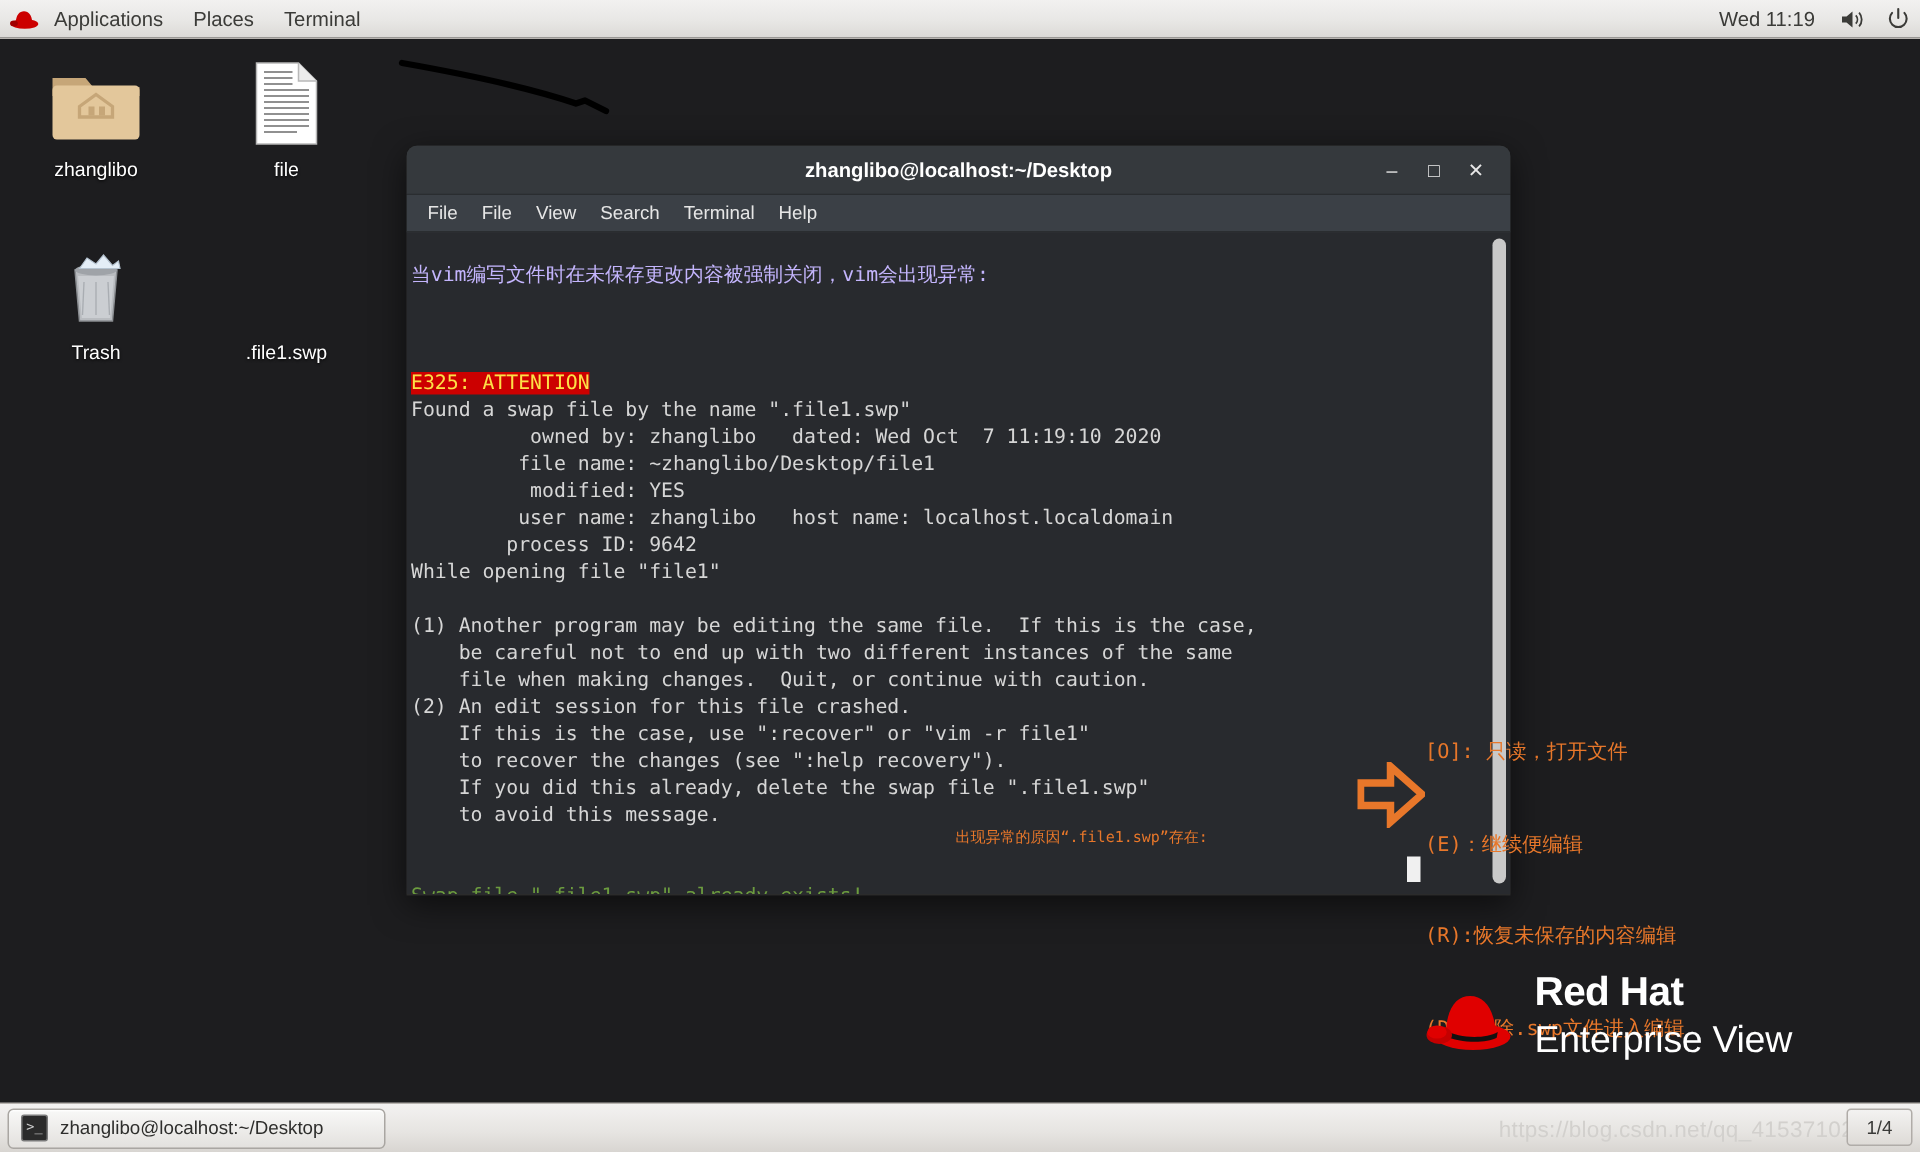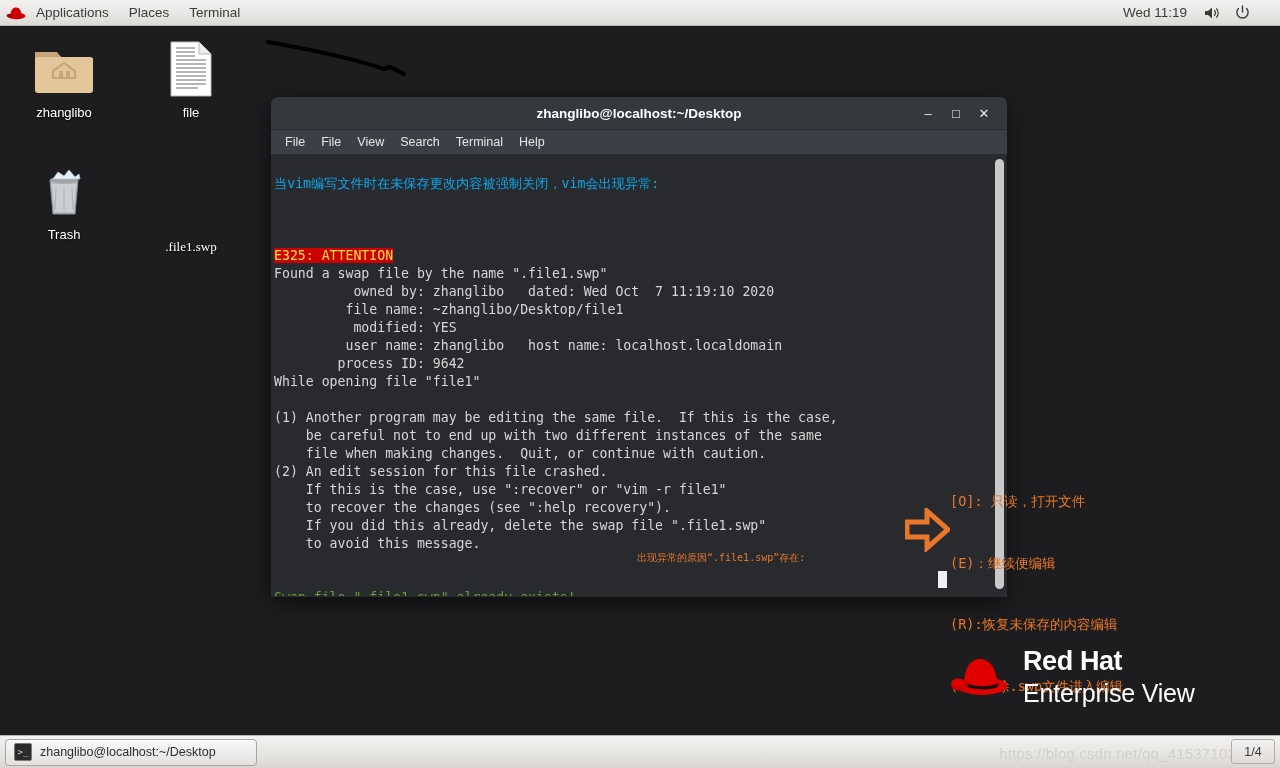"Wed 11:19" #tp-right { padding-right: 23px -> 0 }
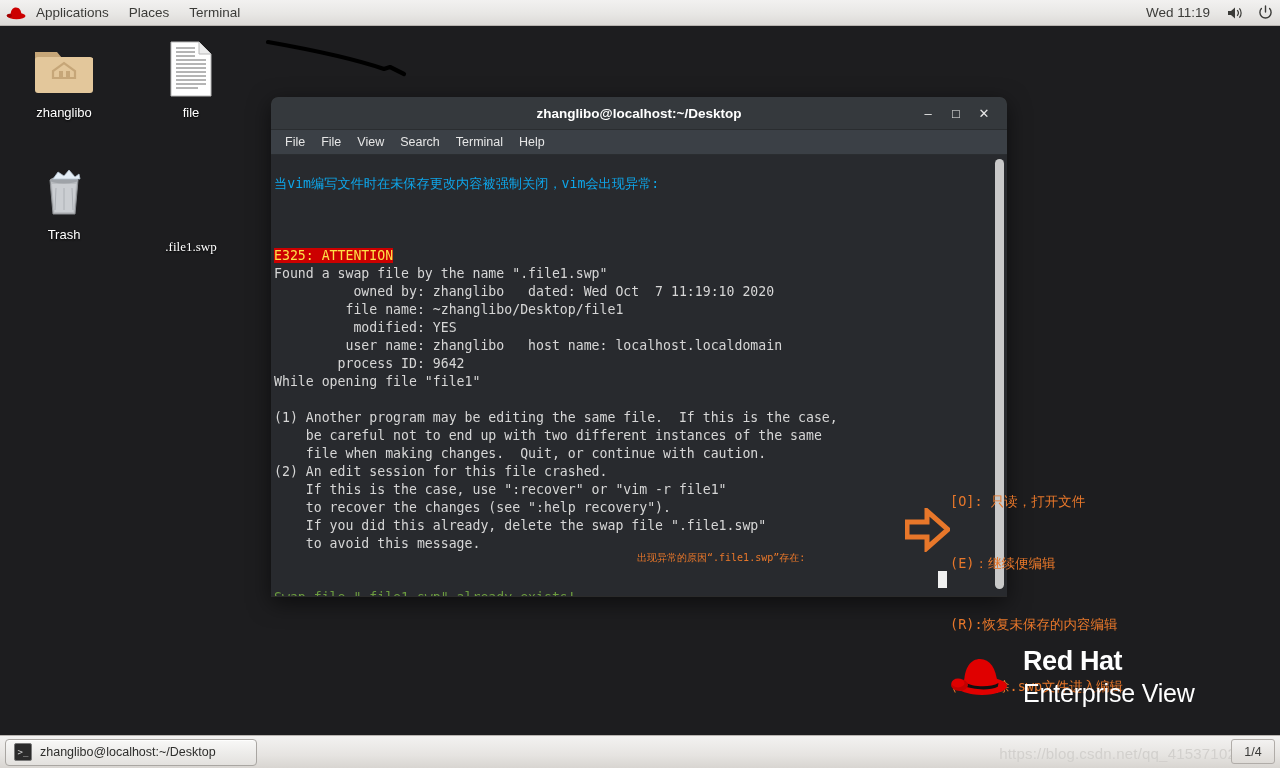"当vim编写文件时在未保存更改内容被强制关闭，vim会出现异常:" .cn-note { color: #0ea5e9 -> #c4b5fd }
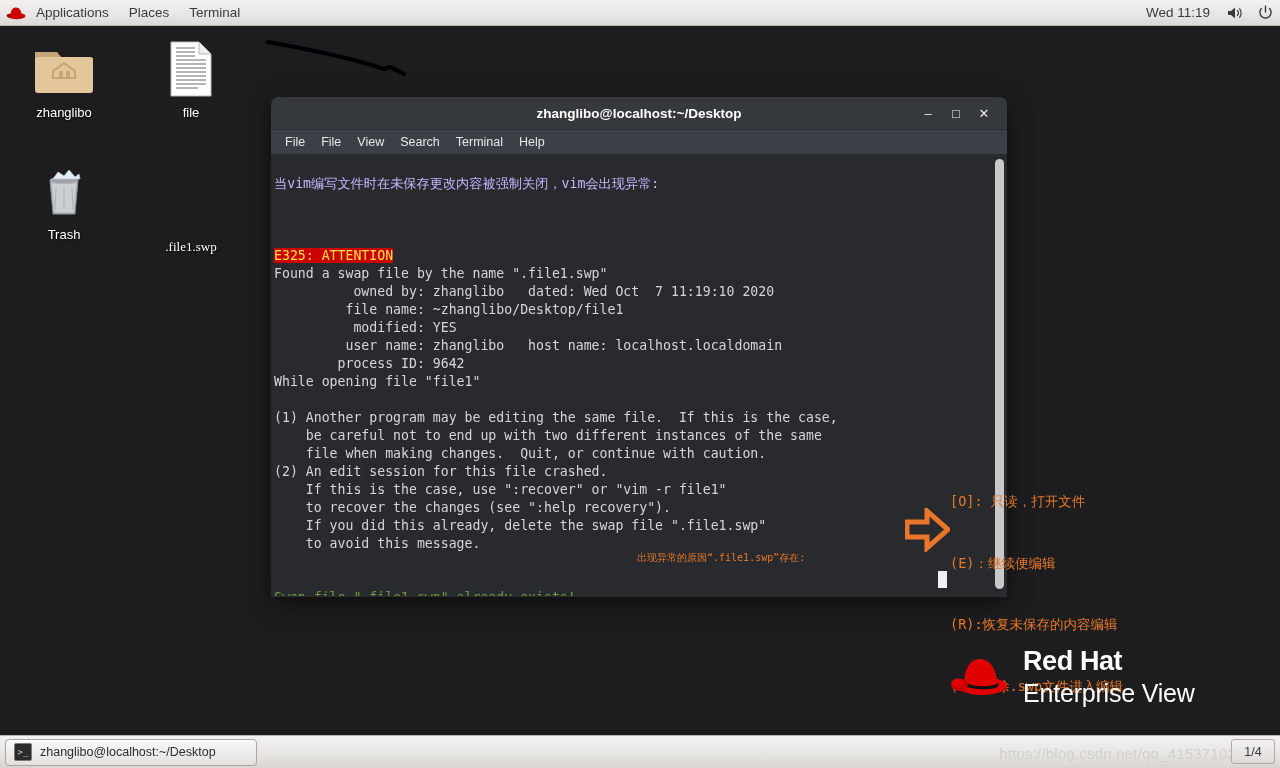".file1.swp" div.desk-icon { font-family: Liberation Serif, serif -> none; top: 170px -> 158px }
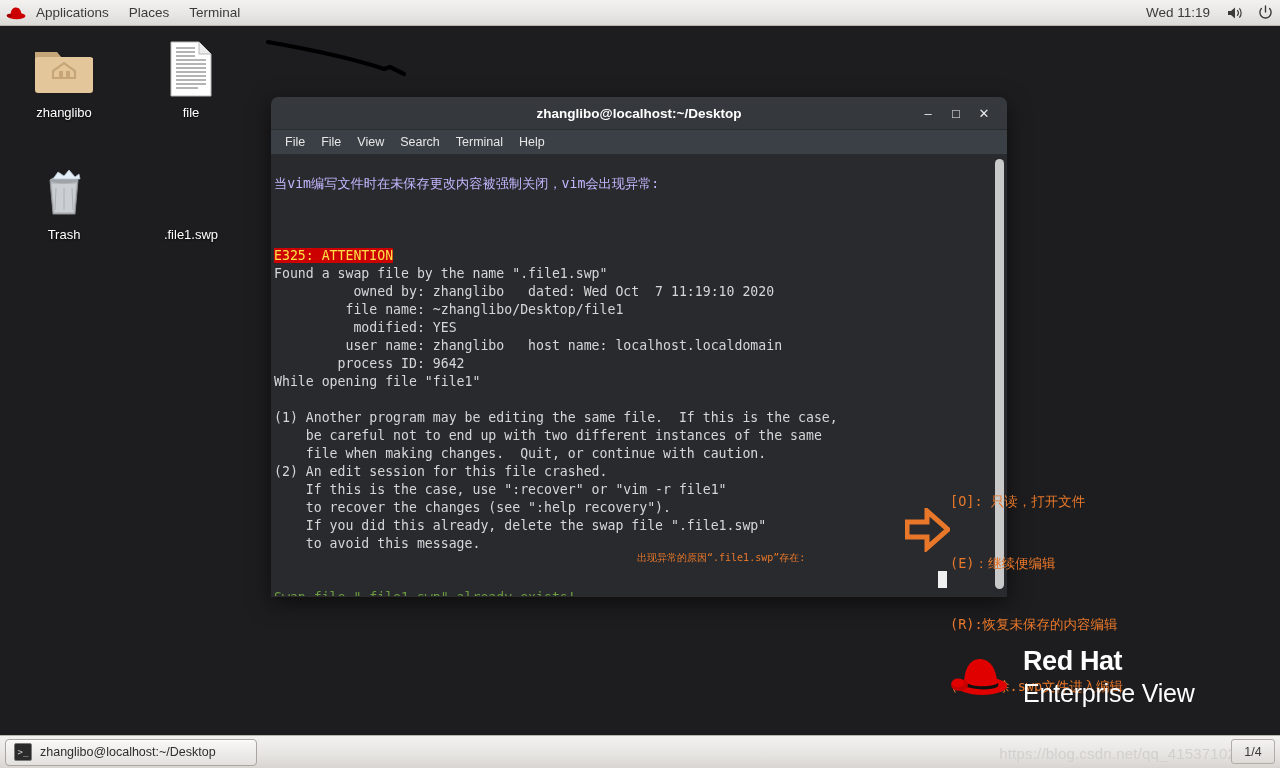"Red Hat" #rhel-logo { align-items: center -> flex-end }
